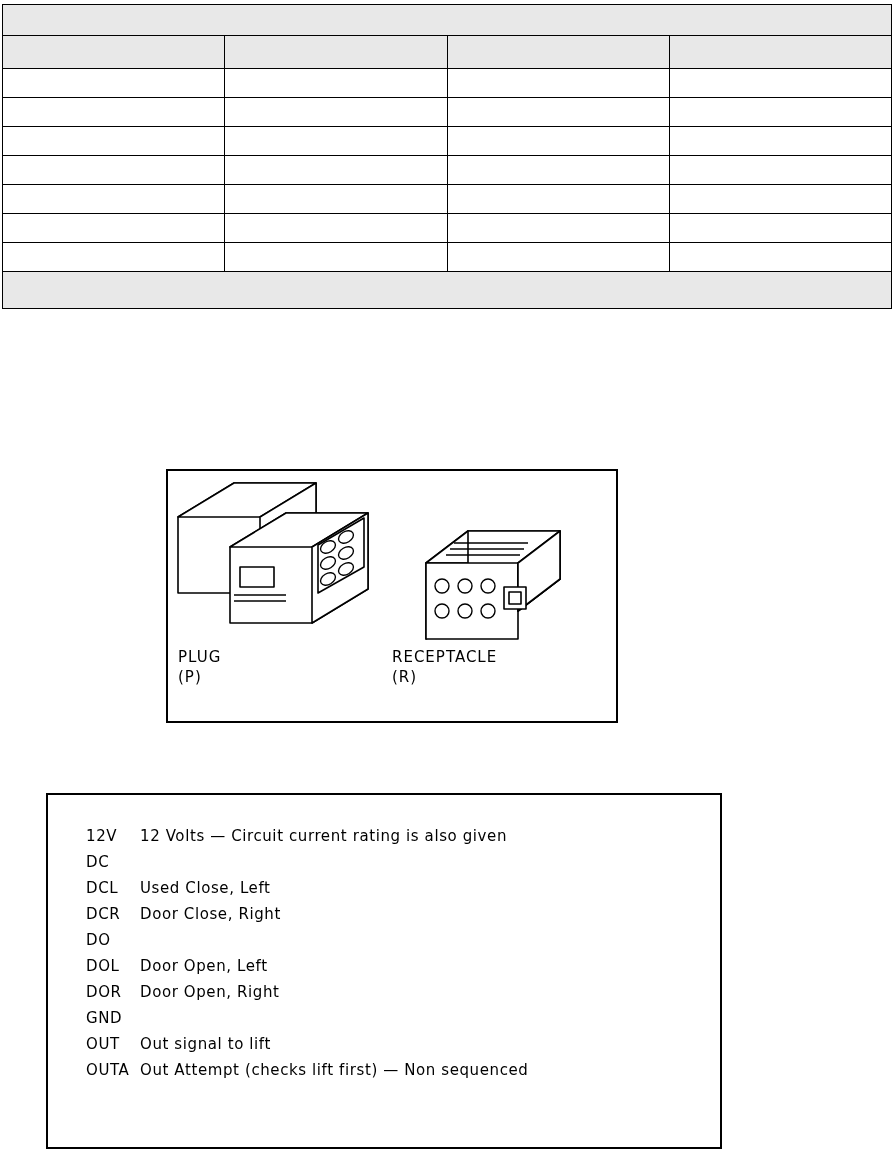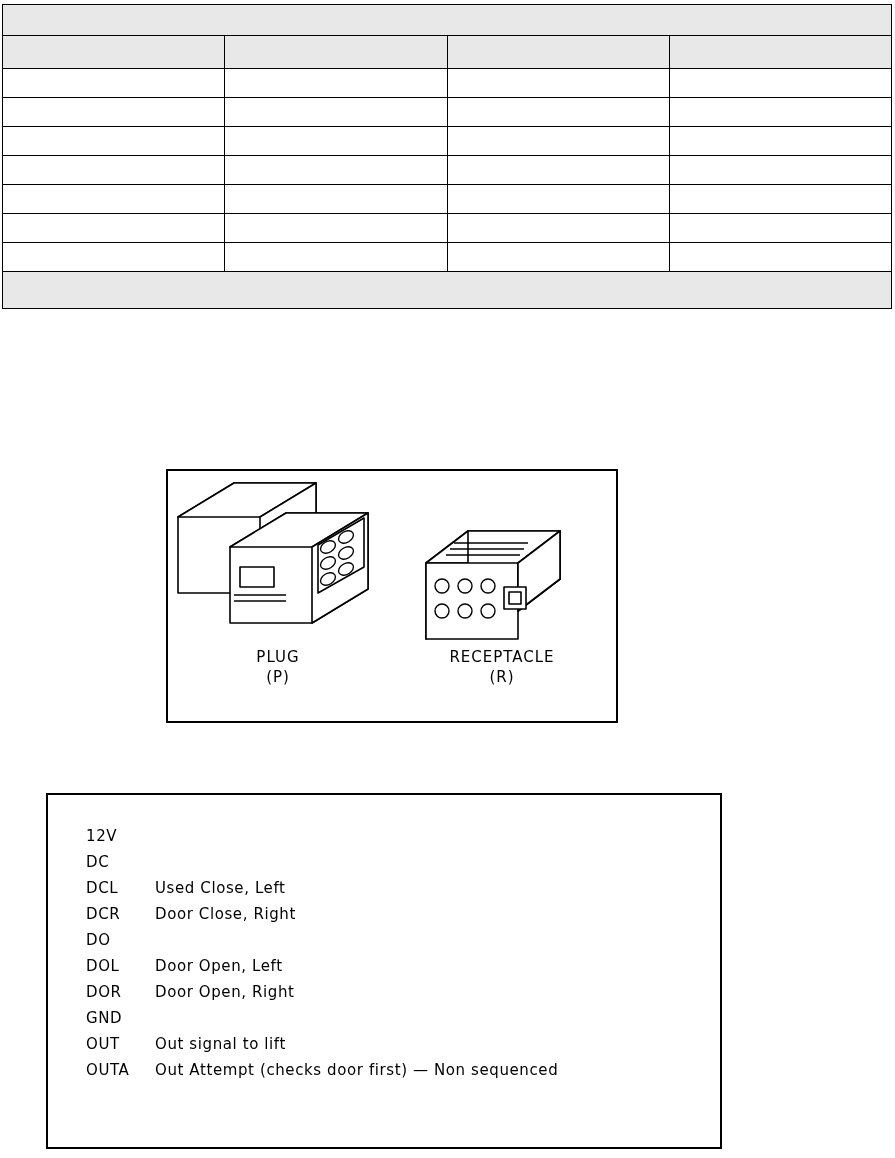"PLUG" .fig-caption { text-align: center -> left }
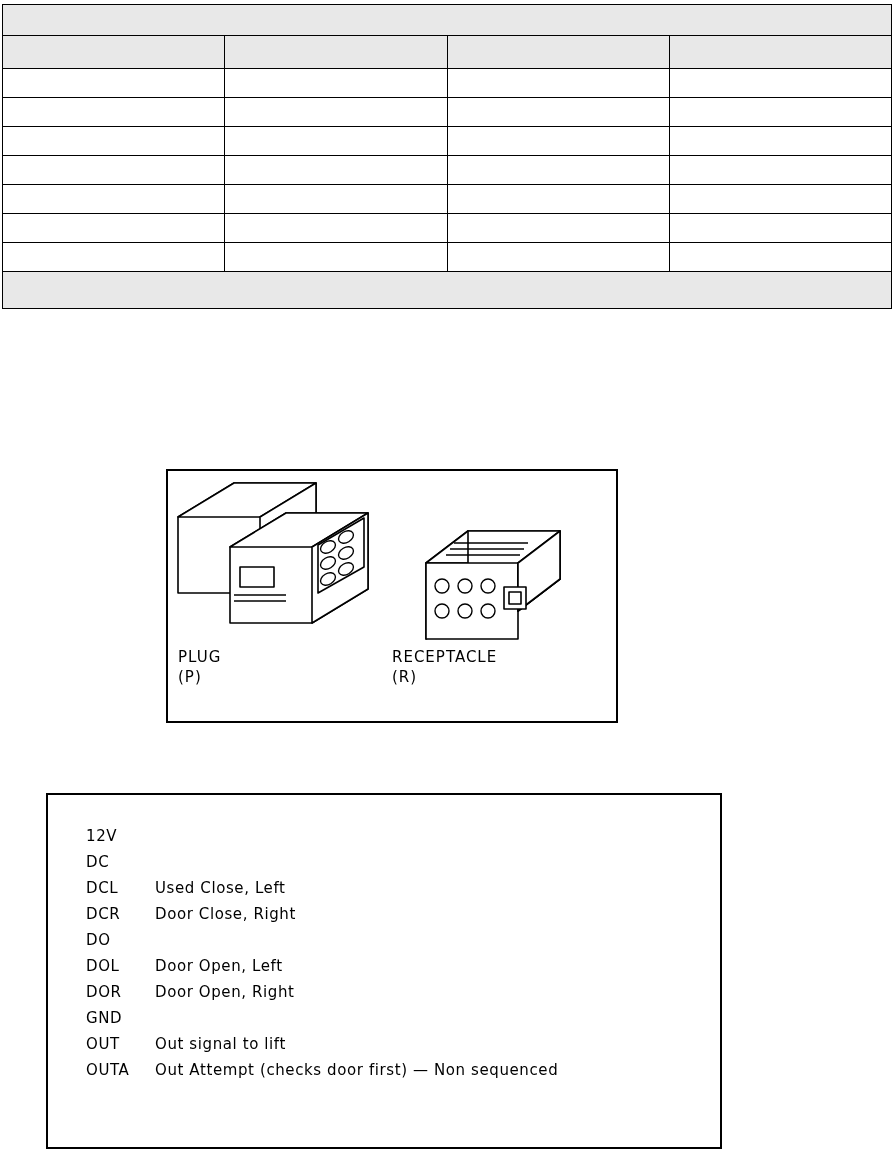"12V" #legend-list li { gap: 15px -> none }
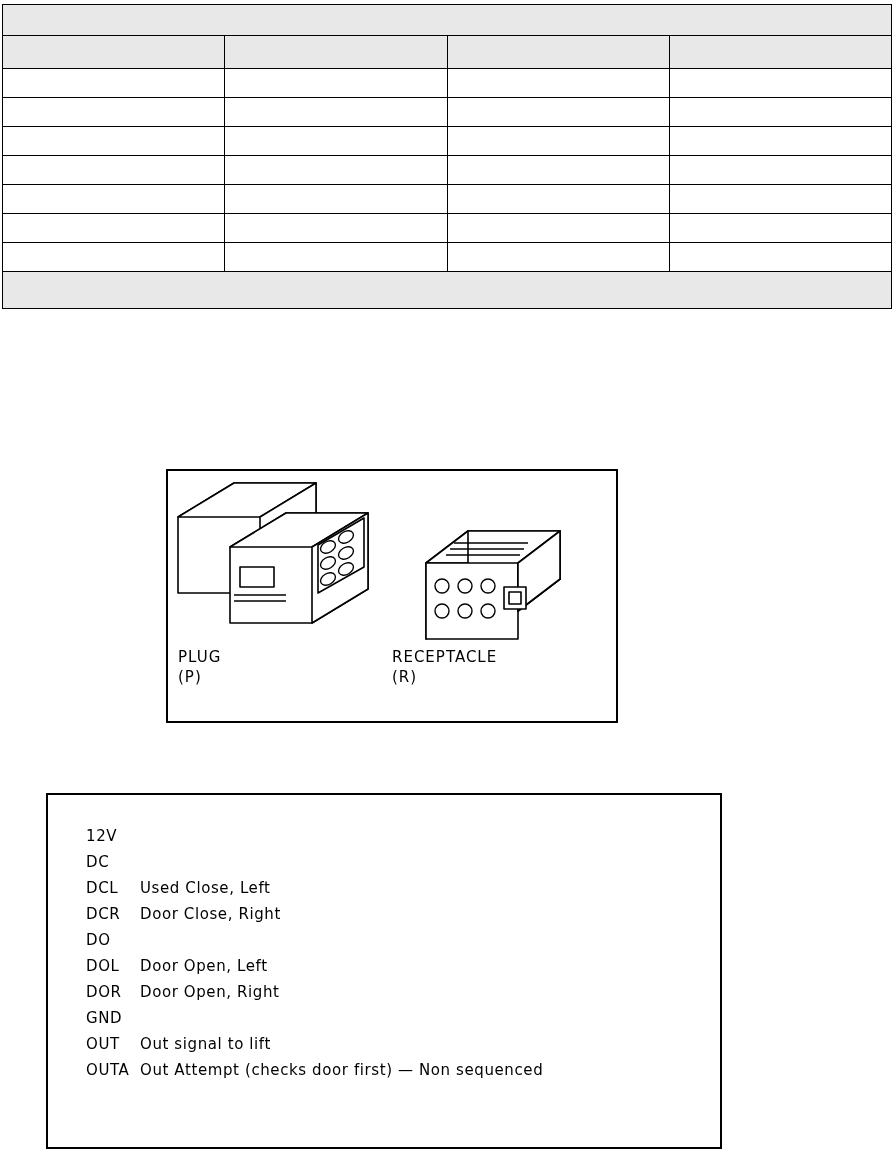"12 Volts — Circuit current" span.legend-desc { html: none -> <span>12 Volts — Circuit current rating is also given</span> }
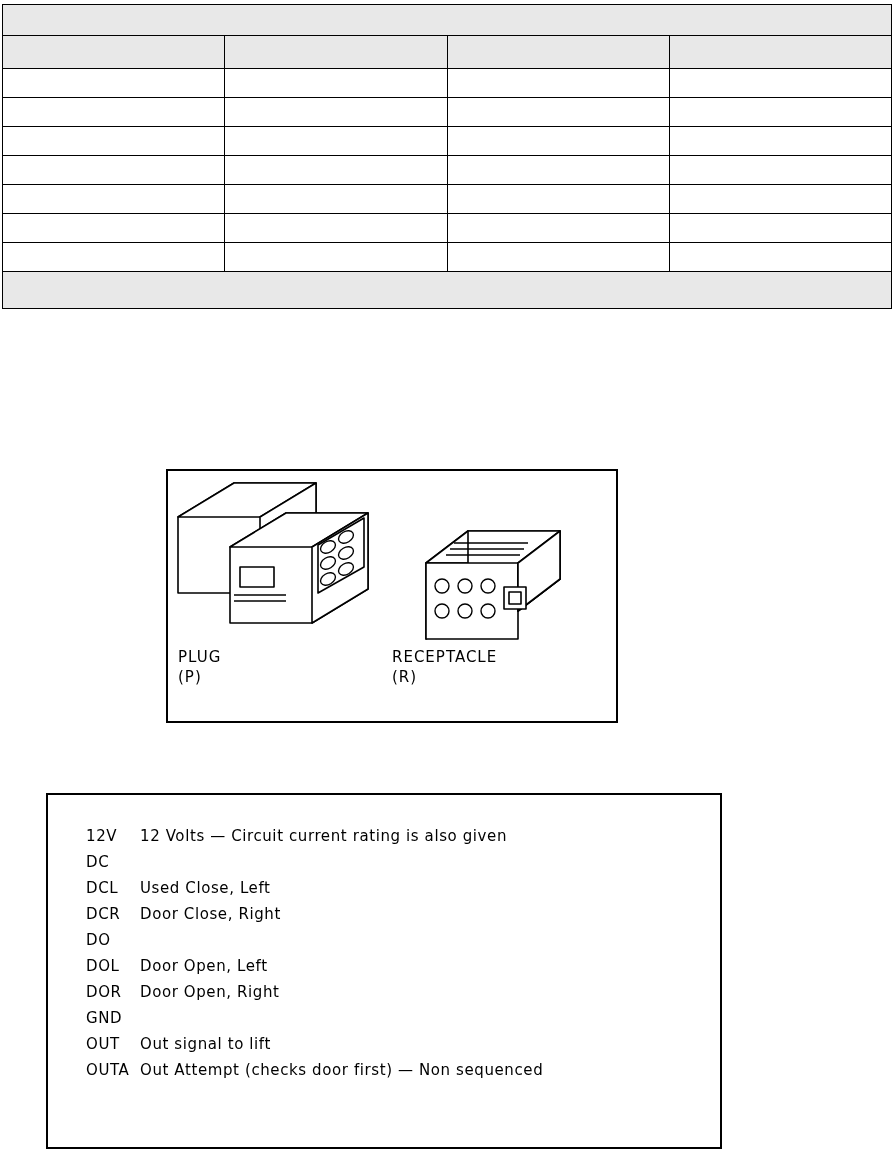"Out Attempt (checks door first)" span.legend-desc { text: door -> lift }
